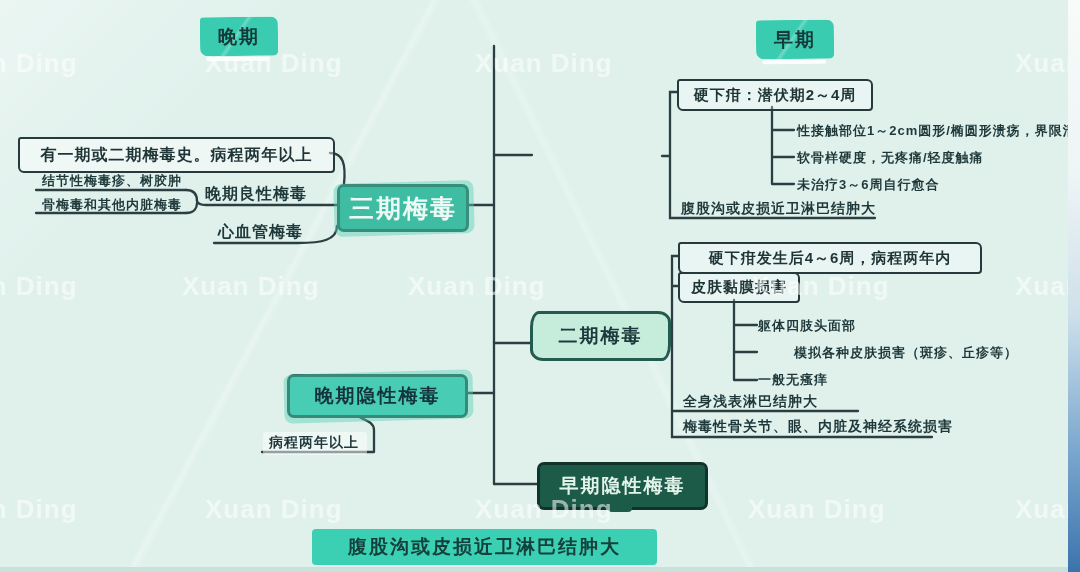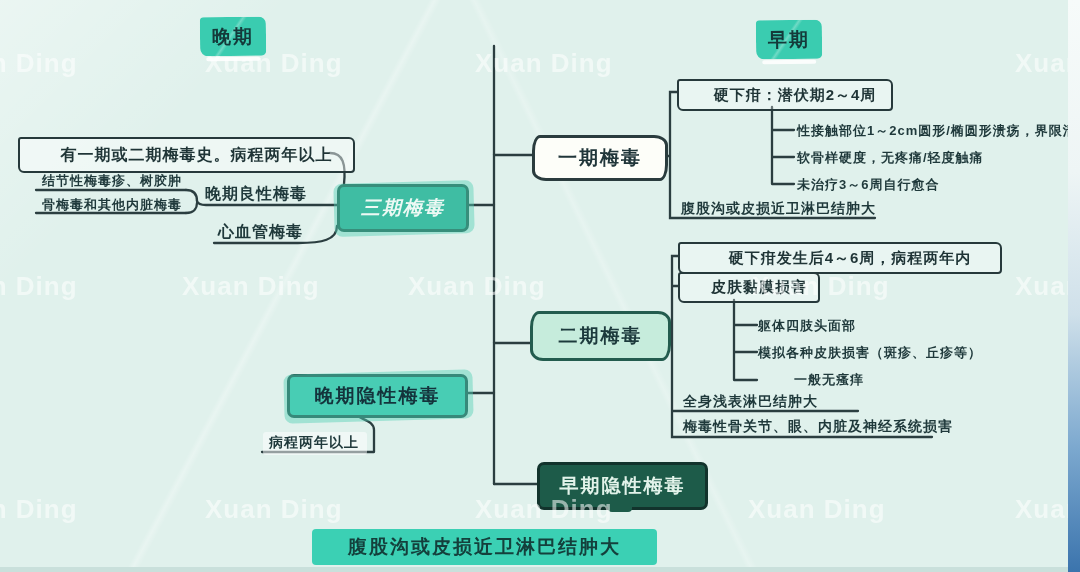"晚期" .stage-label { padding: 0 12px -> 0 18px }
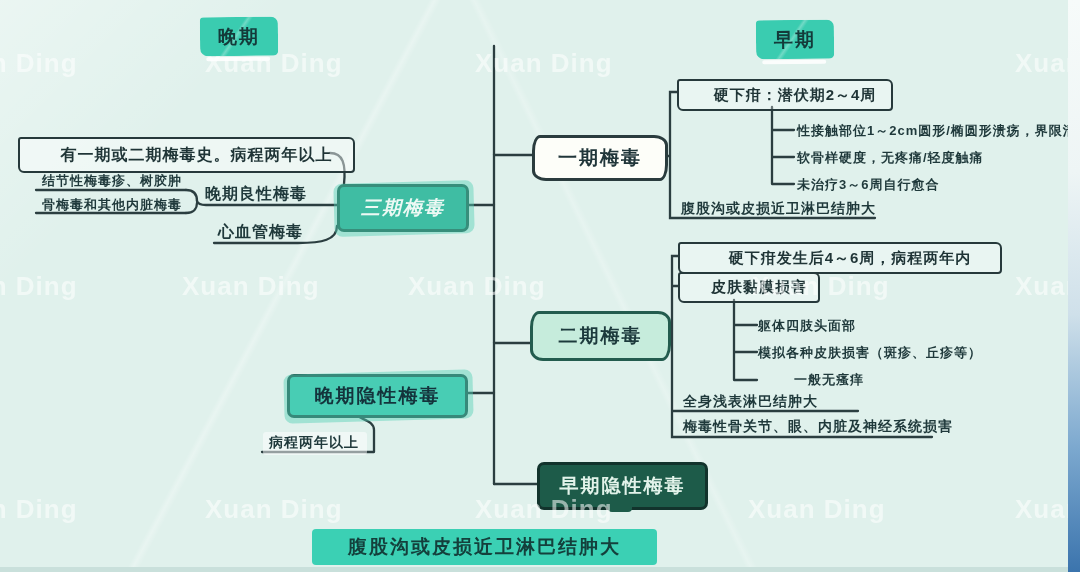"硬下疳：潜伏期2～4周" .box { padding-left: 20px -> none }
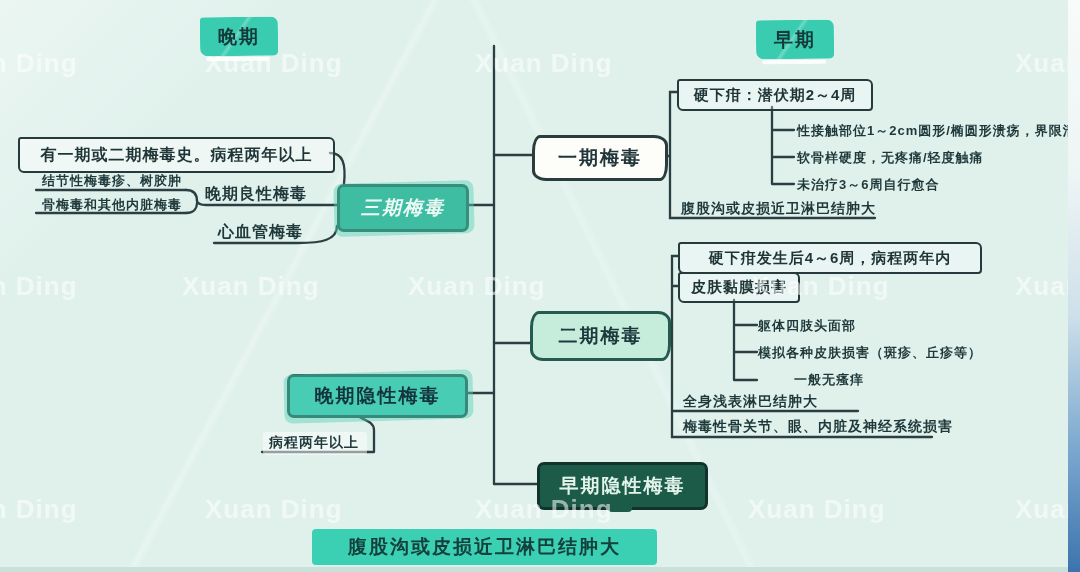"一期梅毒" div.node { html: <div>一期梅毒</div> -> none }
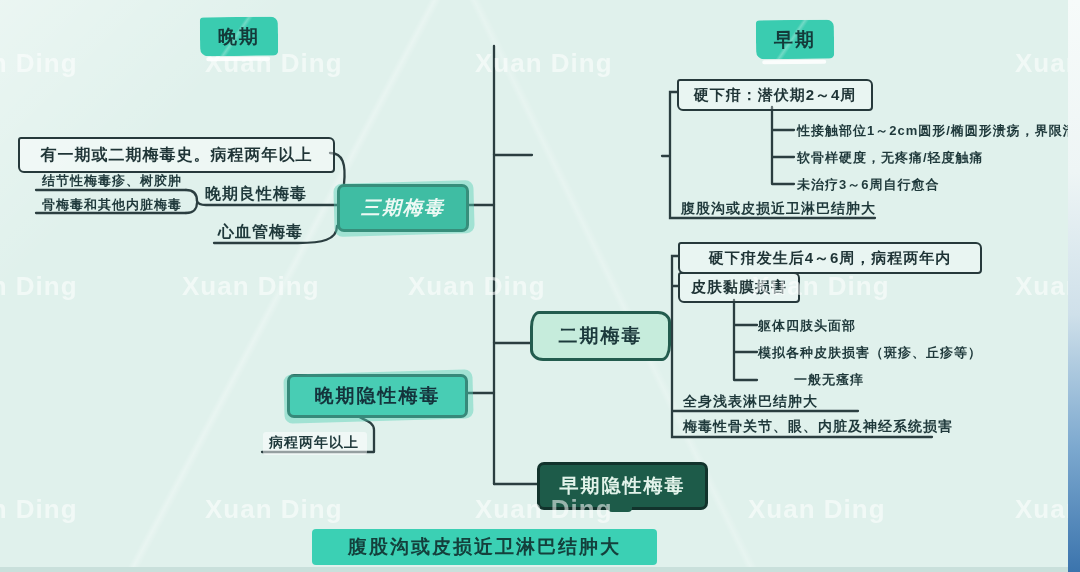"三期梅毒" div.node { font-size: 19px -> 25px; font-style: italic -> none }
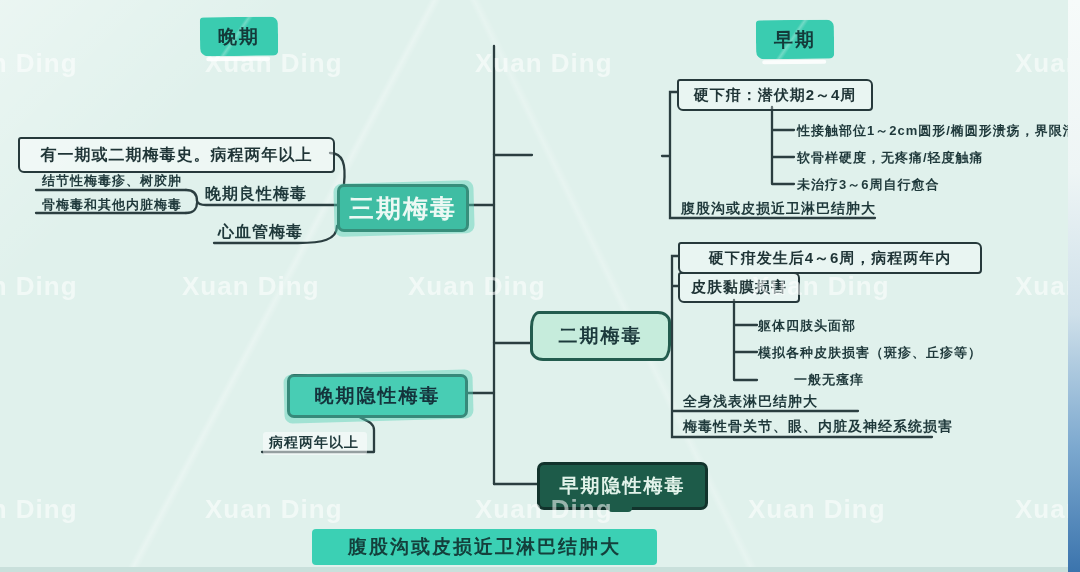"模拟各种皮肤损害（斑疹、丘疹等）" div.txt { left: 758px -> 794px }
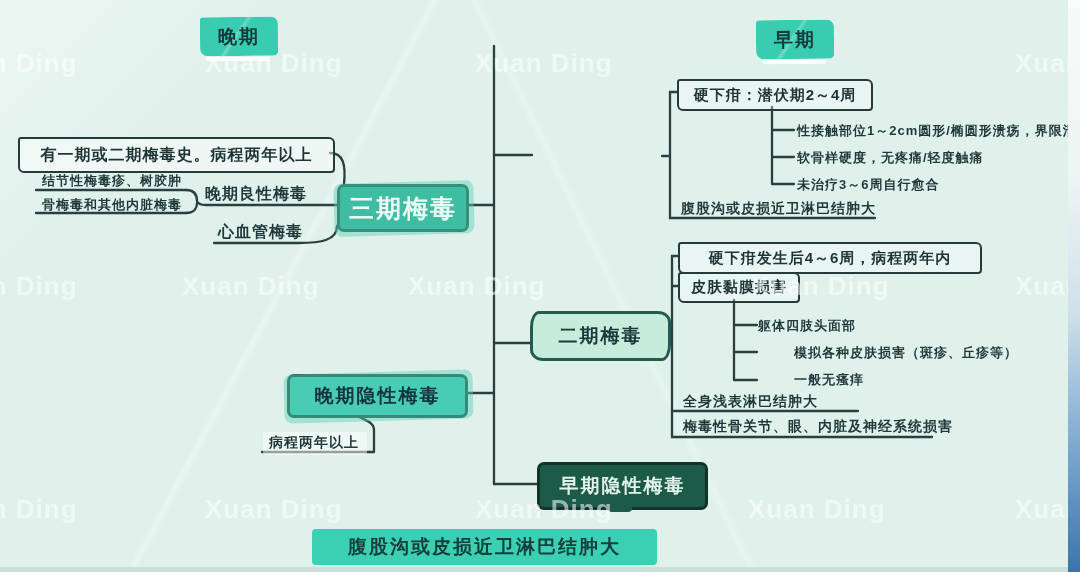"一般无瘙痒" div.txt { left: 794px -> 758px }
